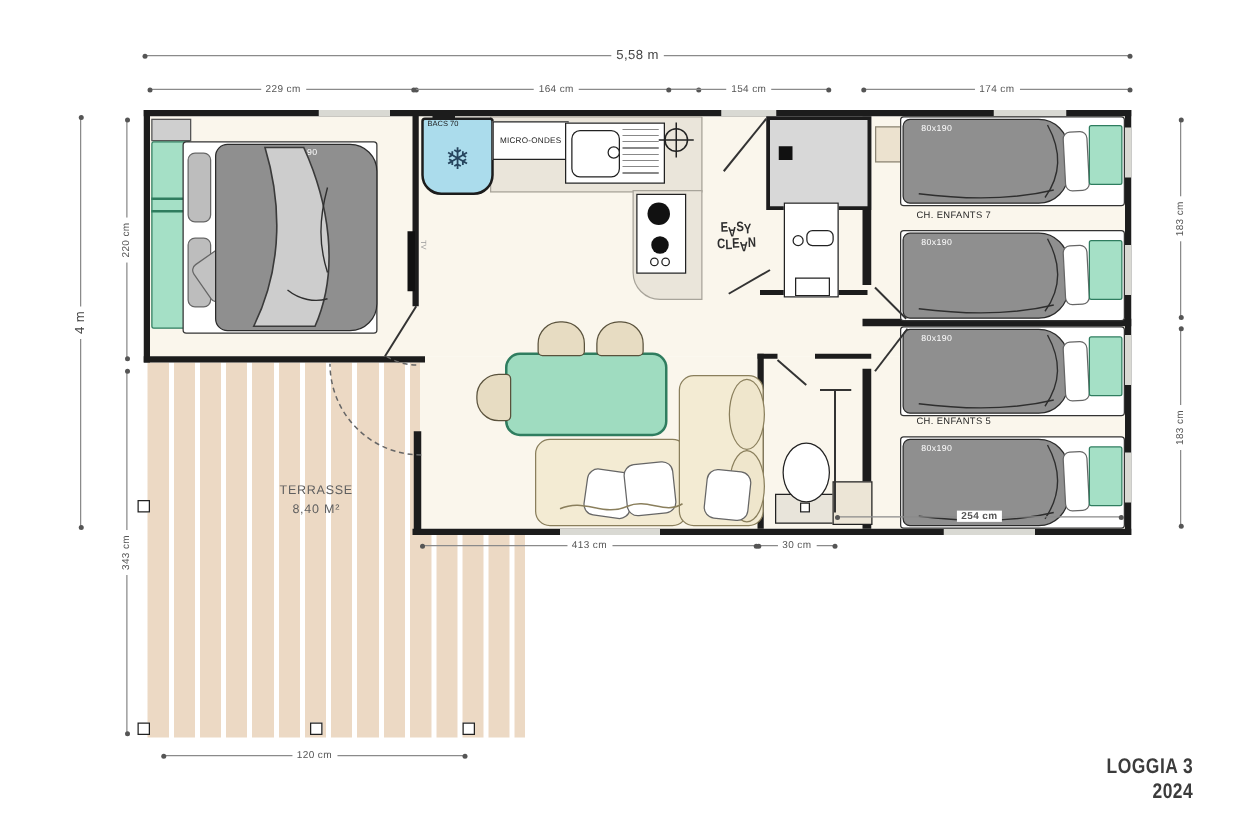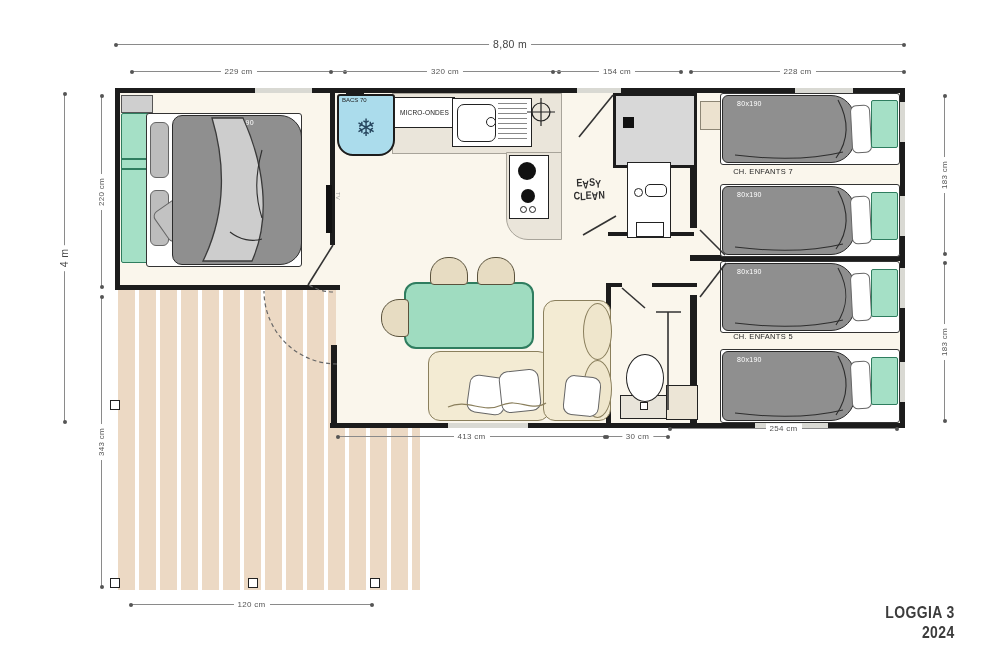"8,80 m" span.dlbl { text: 8,80 -> 5,58 }
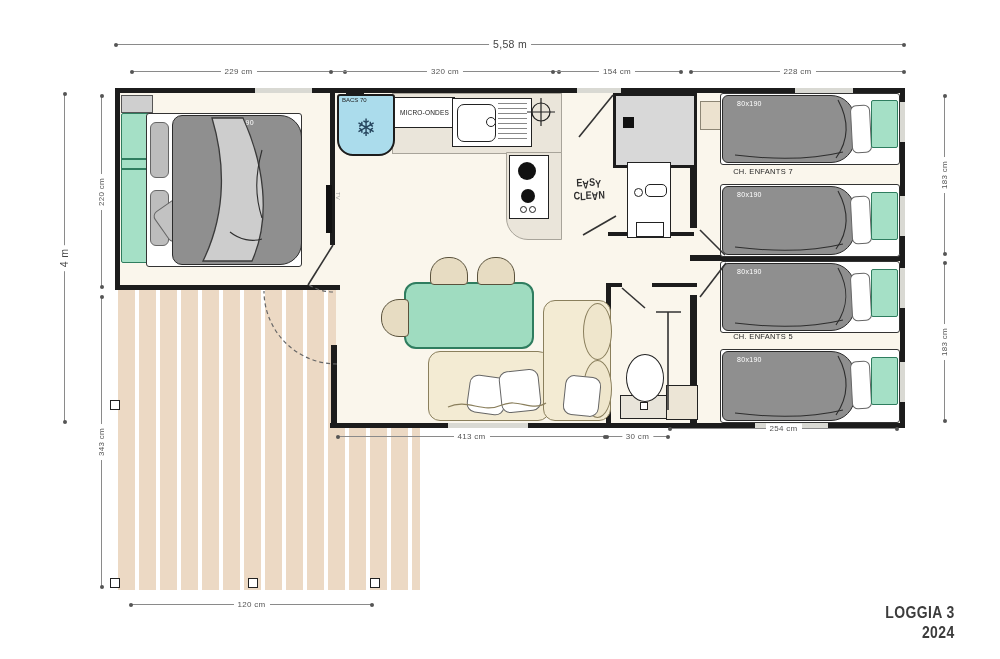"229 cm" div.dimh { left: 131px -> 119px }
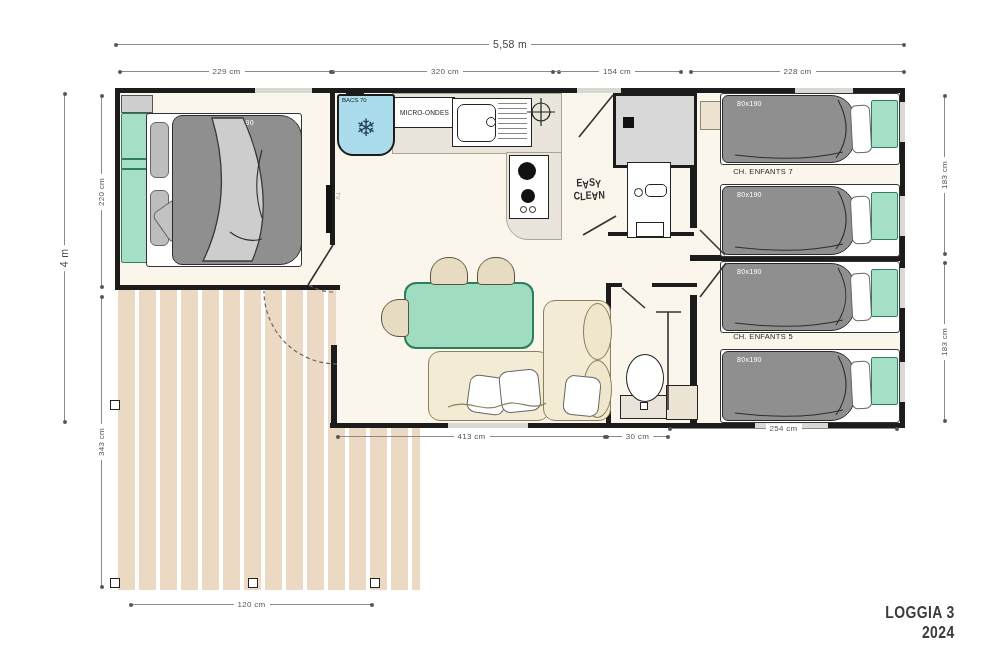"320 cm" span.dlbl { text: 320 -> 164 }
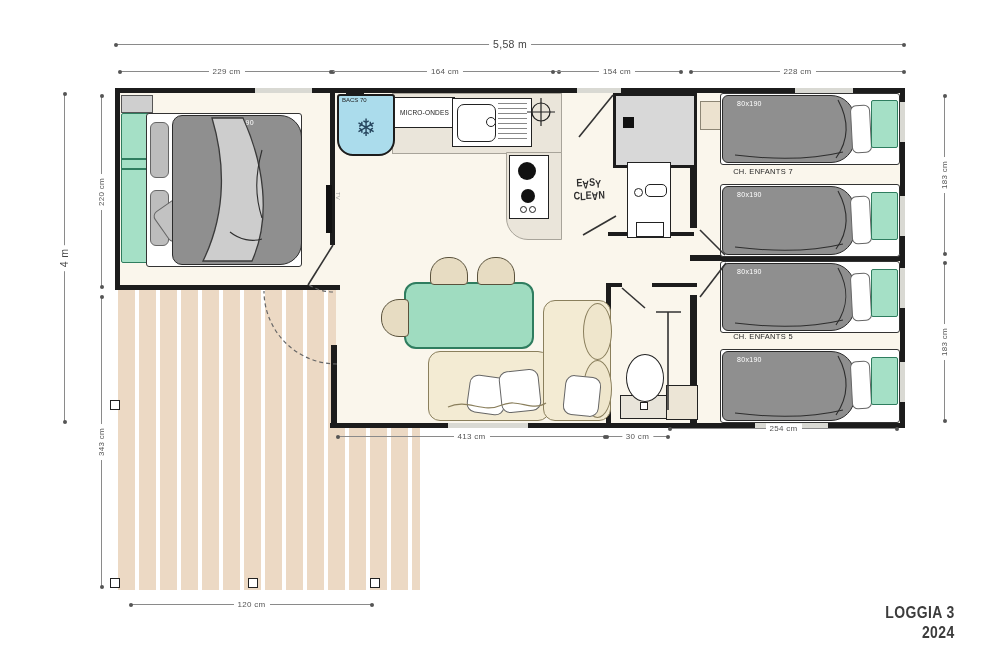"154 cm" div.dimh { left: 552px -> 534px }
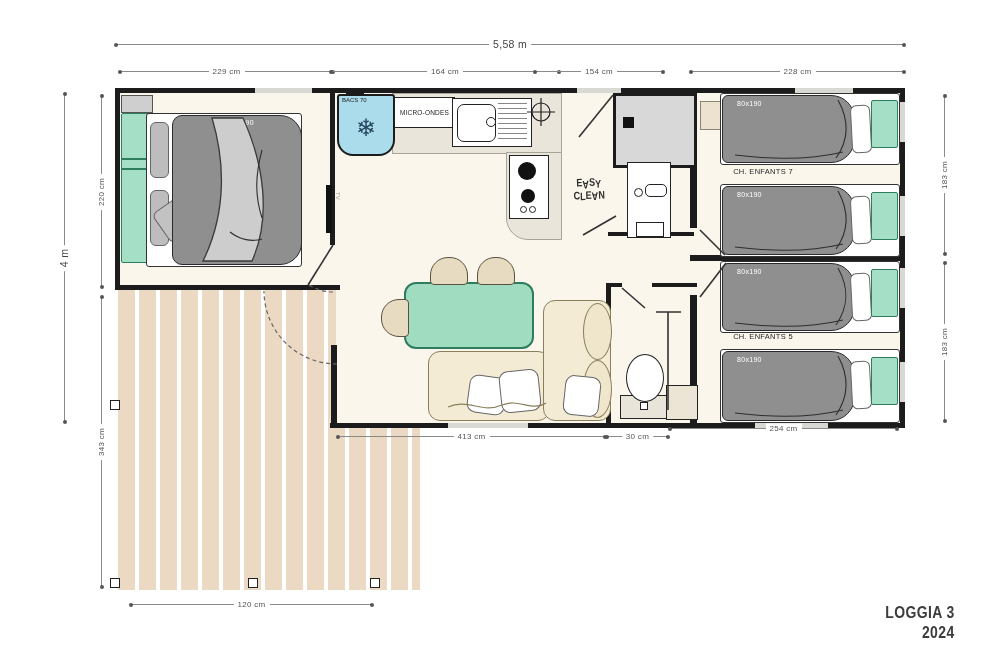"228 cm" span.dlbl { text: 228 -> 174 }
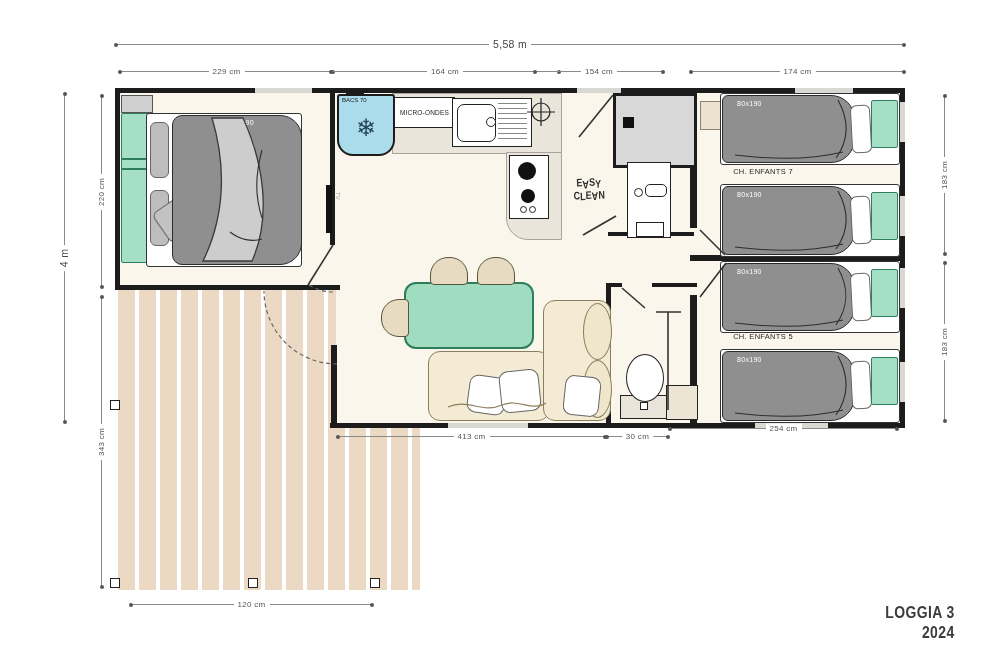"TERRASSE" div.terrlbl { html: none -> <div> <div>TERRASSE</div> <div>8,40 M²</div> </div> }
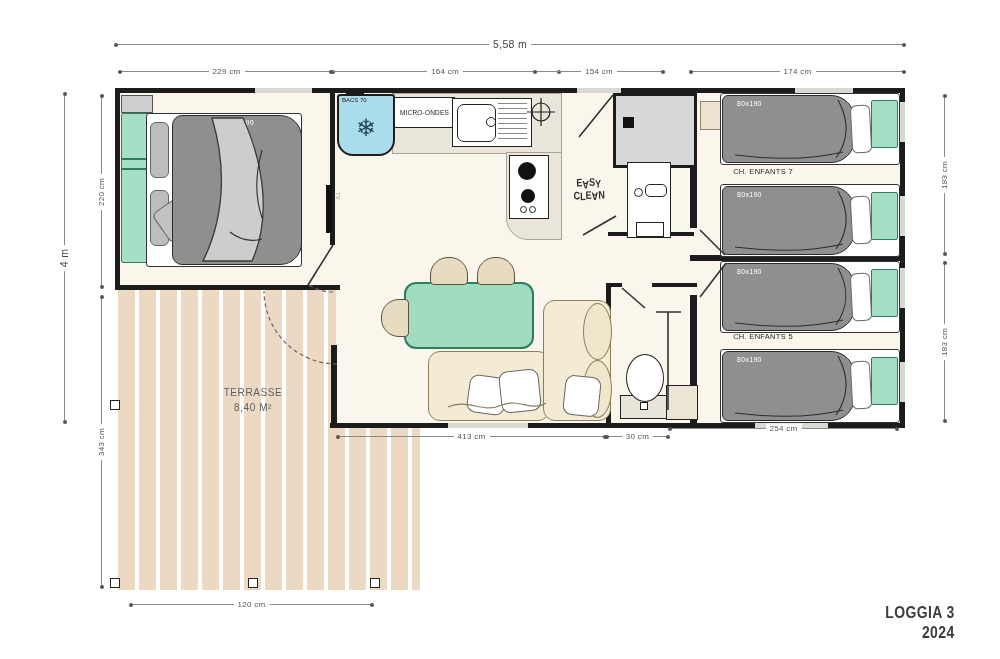"254 cm" div.dimh { font-weight: none -> bold; top: 428px -> 413px }
